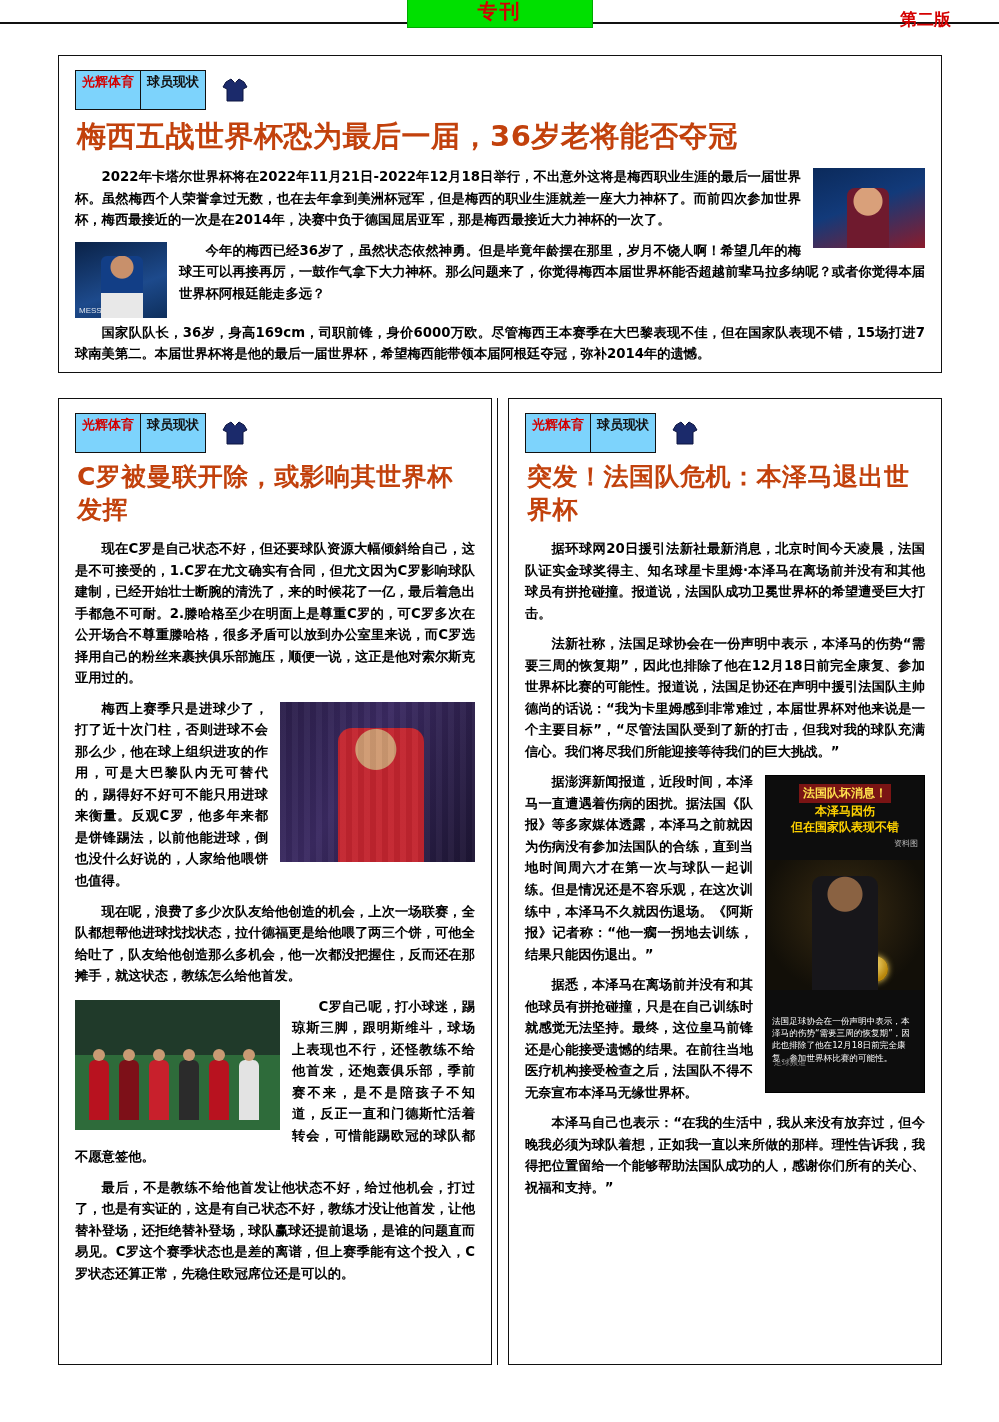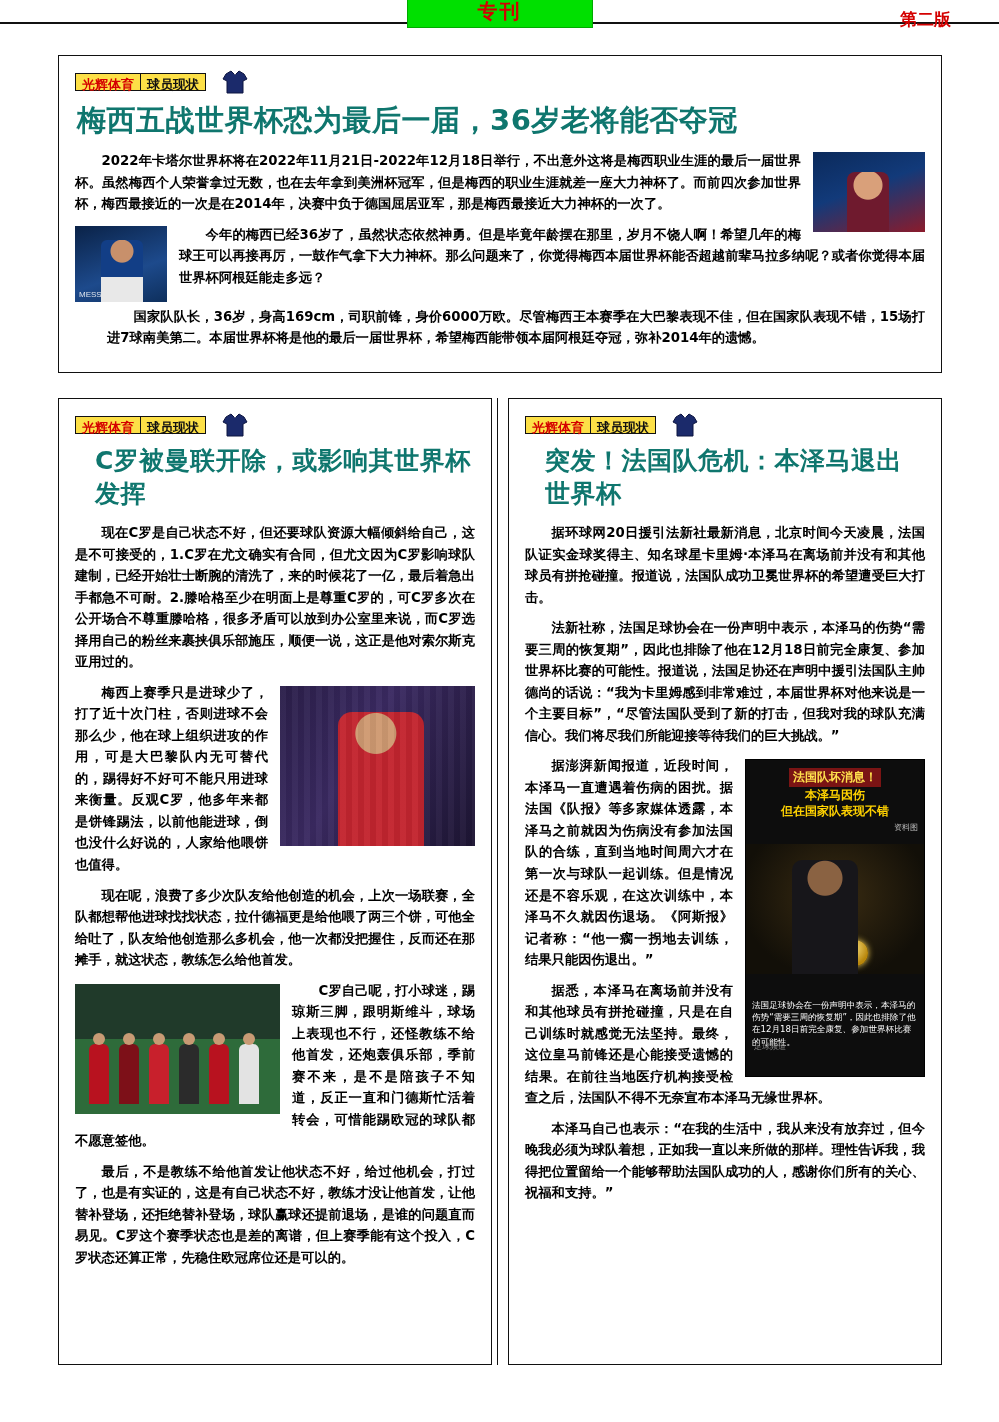"光辉体育" .kicker-tag { background: #fde047 -> #7dd3fc; height: 18px -> 40px }
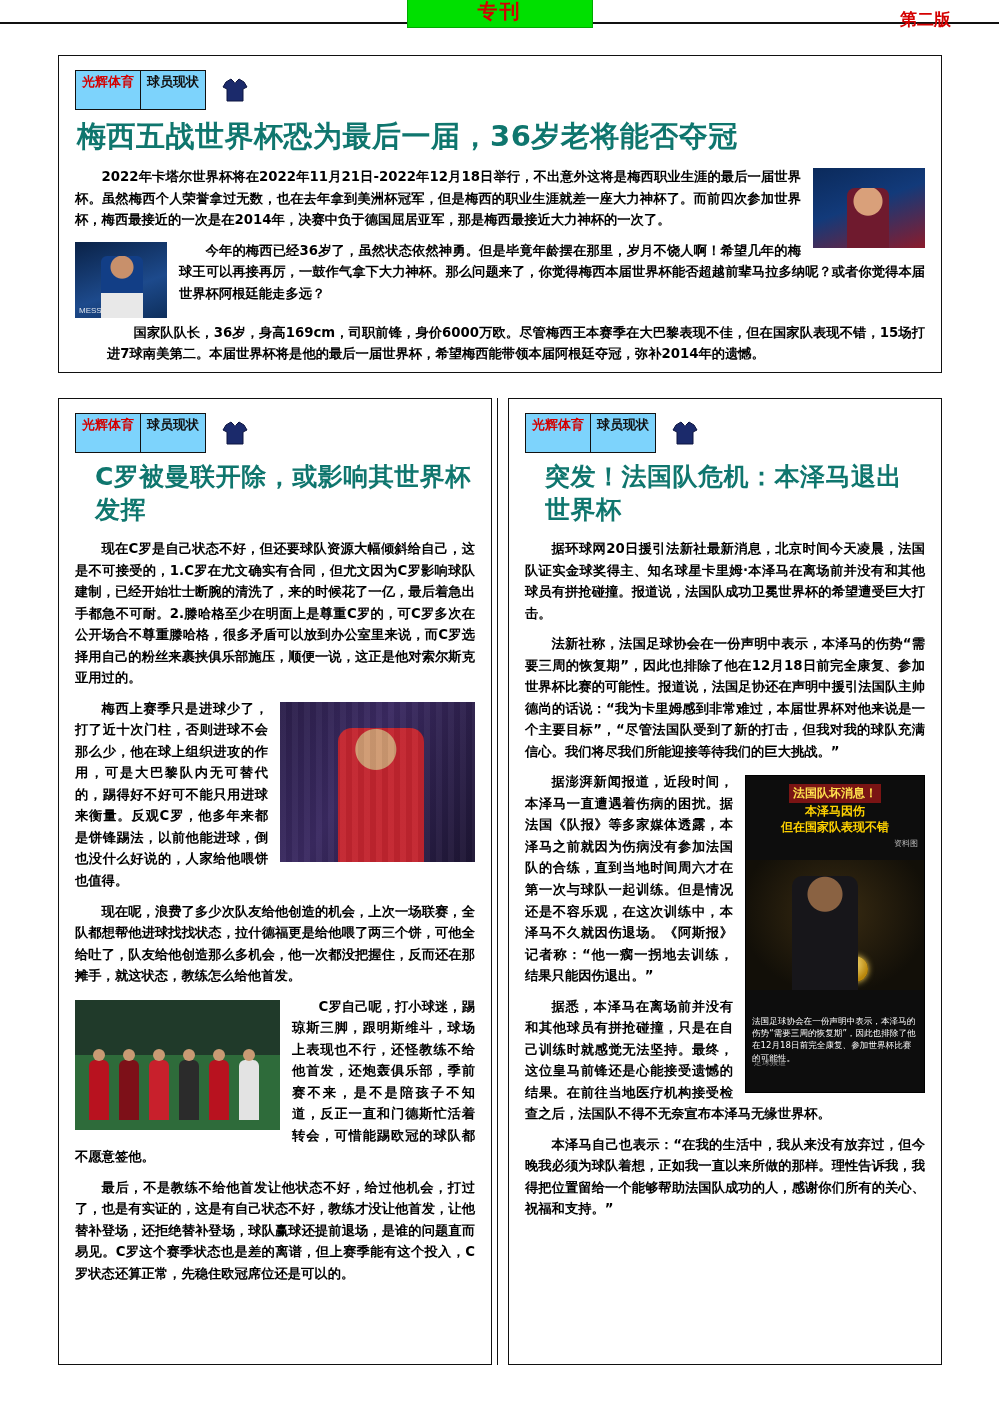"梅西五战世界杯恐为最后一届，36岁老将能否夺冠" .headline { color: #0f766e -> #c2410c }
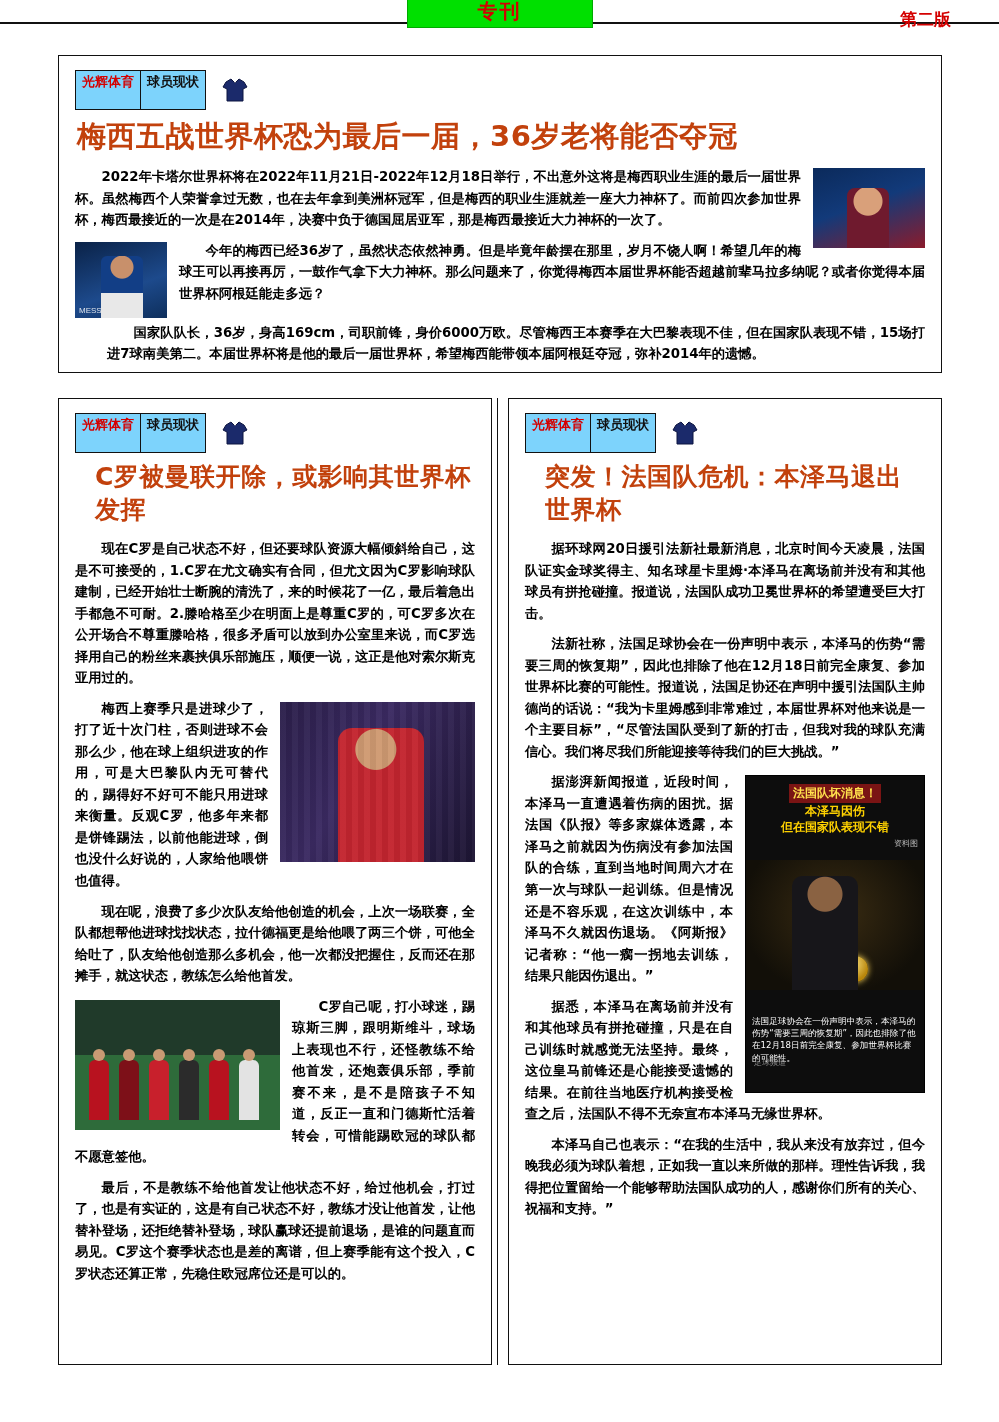"国家队队长，36岁，身高169cm，司职前锋，身价6000万欧。尽管梅西王本赛季" p.body { margin-left: 32px -> none }
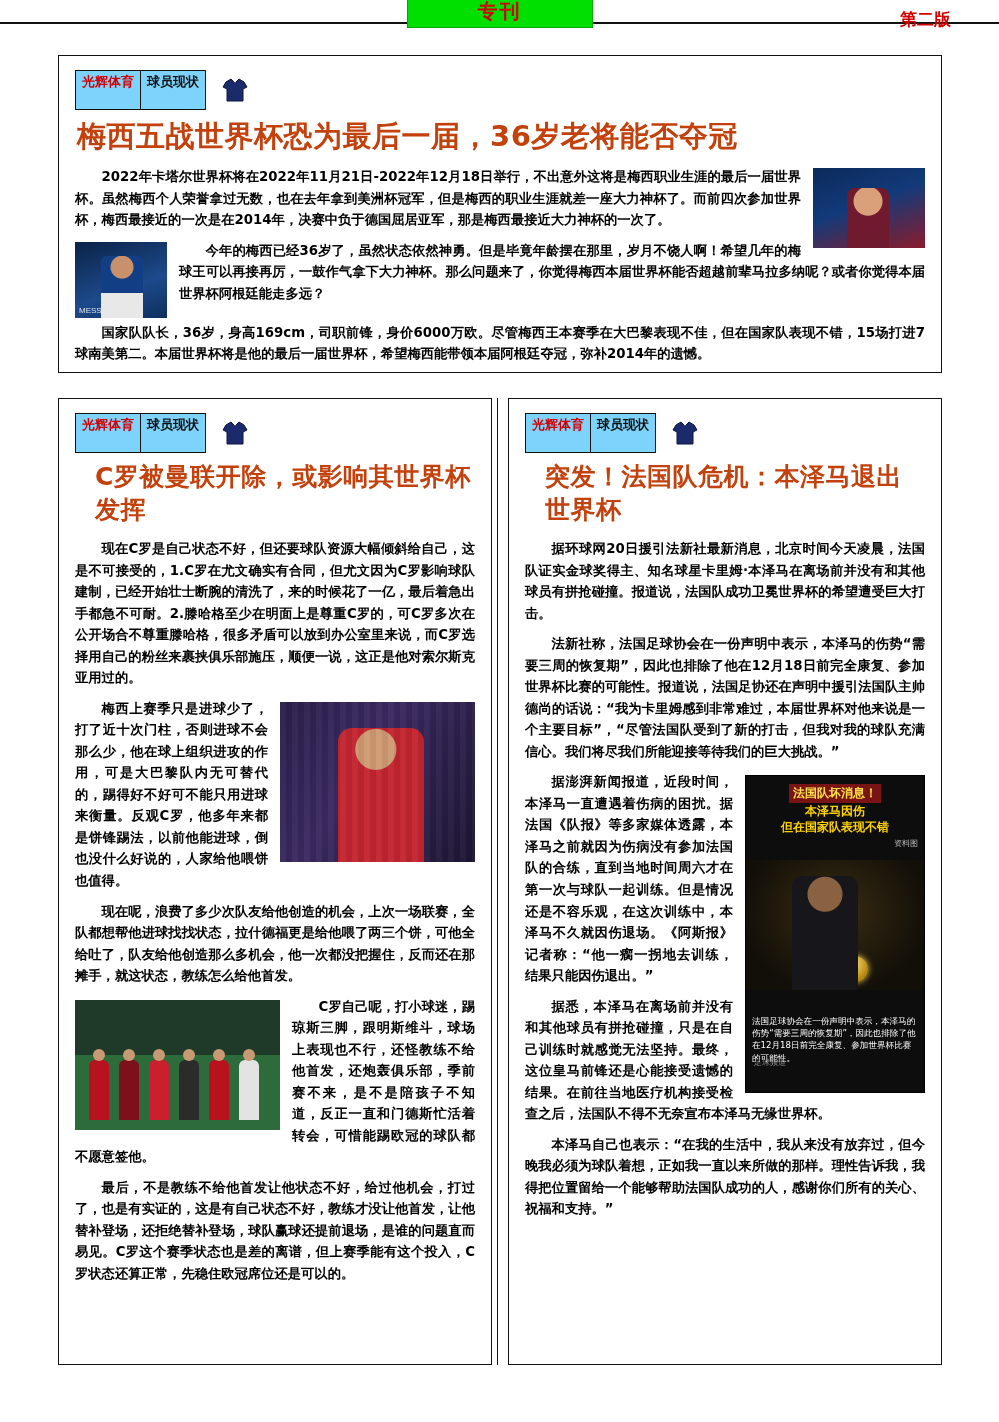"C罗被曼联开除，或影响其世界杯发挥" .h-col { margin: 8px 0 12px 20px -> 8px 0 12px 2px }
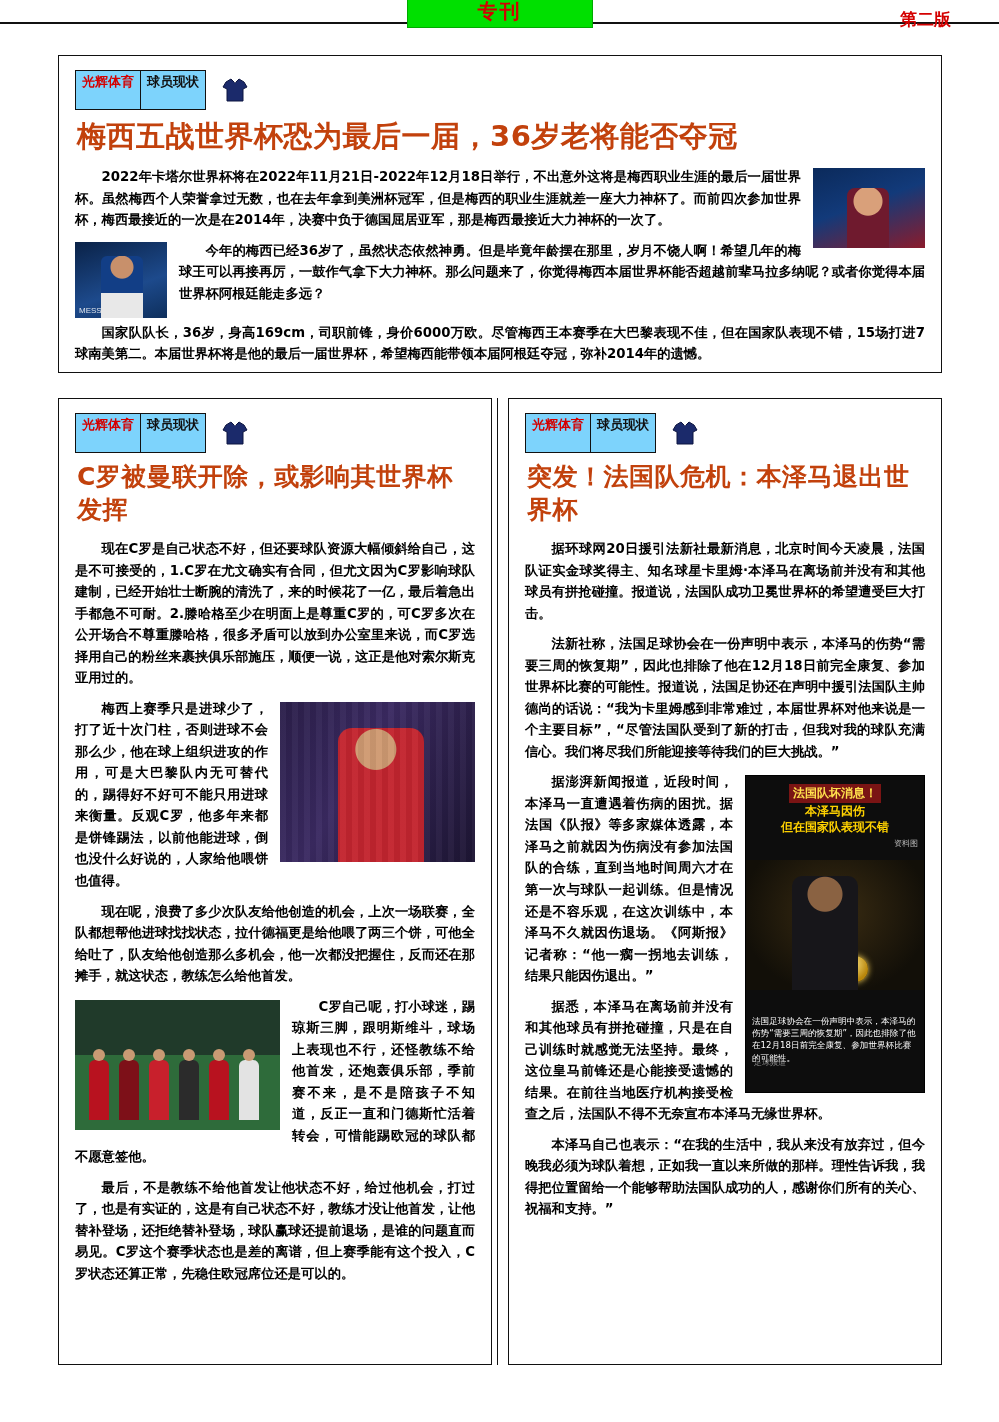"法国队坏消息！" .poster { width: 180px -> 160px }
